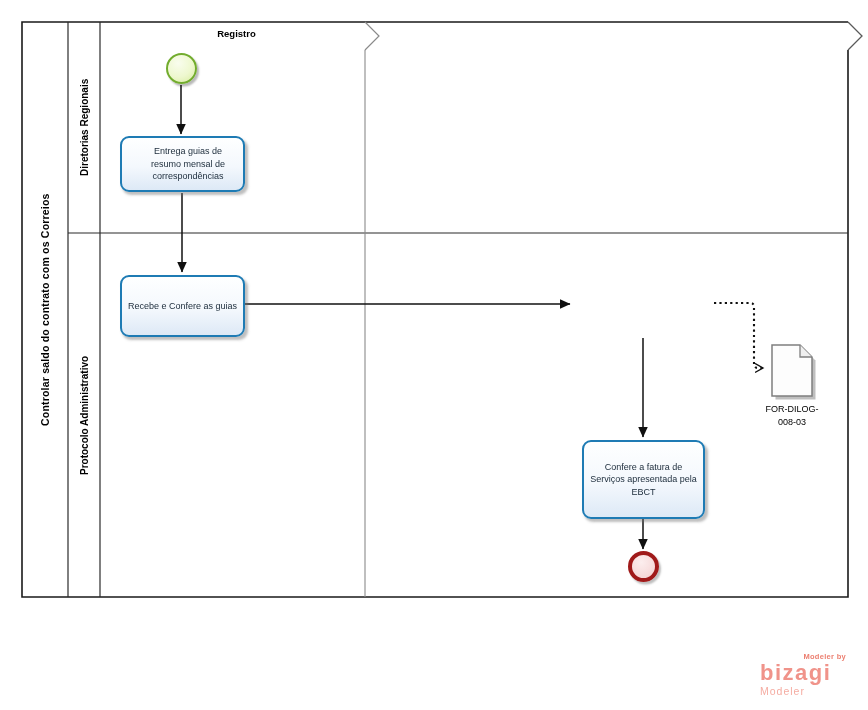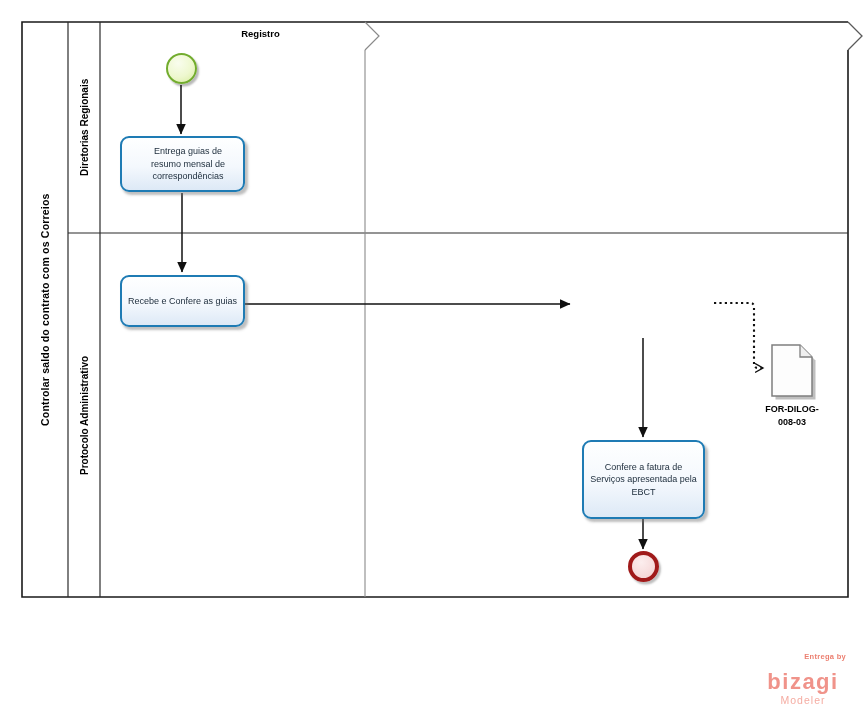"Registro" div.abs { left: 112px -> 88px }
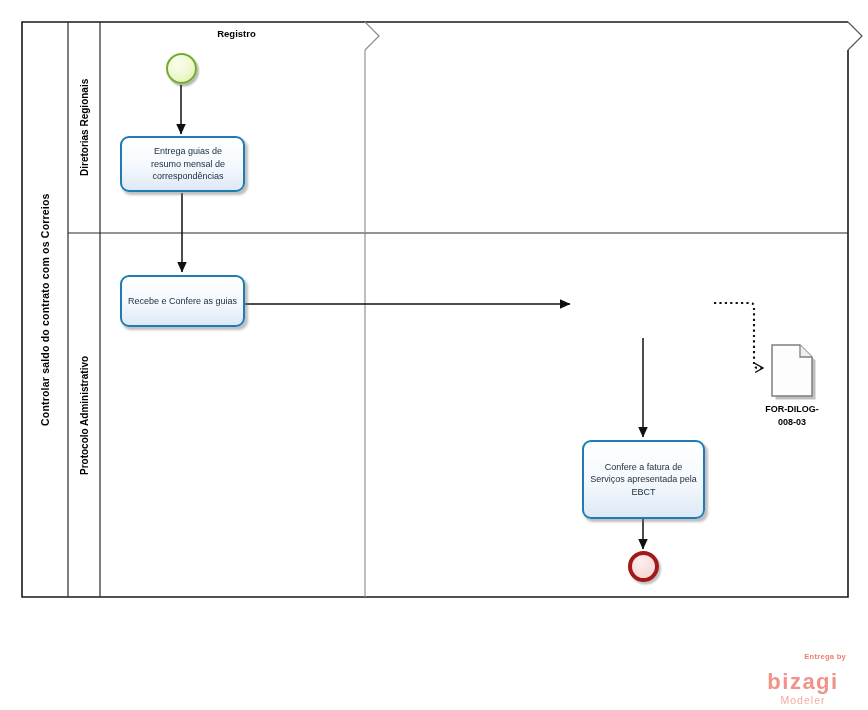"Recebe e Confere as guias" div.abs { height: 52px -> 62px }
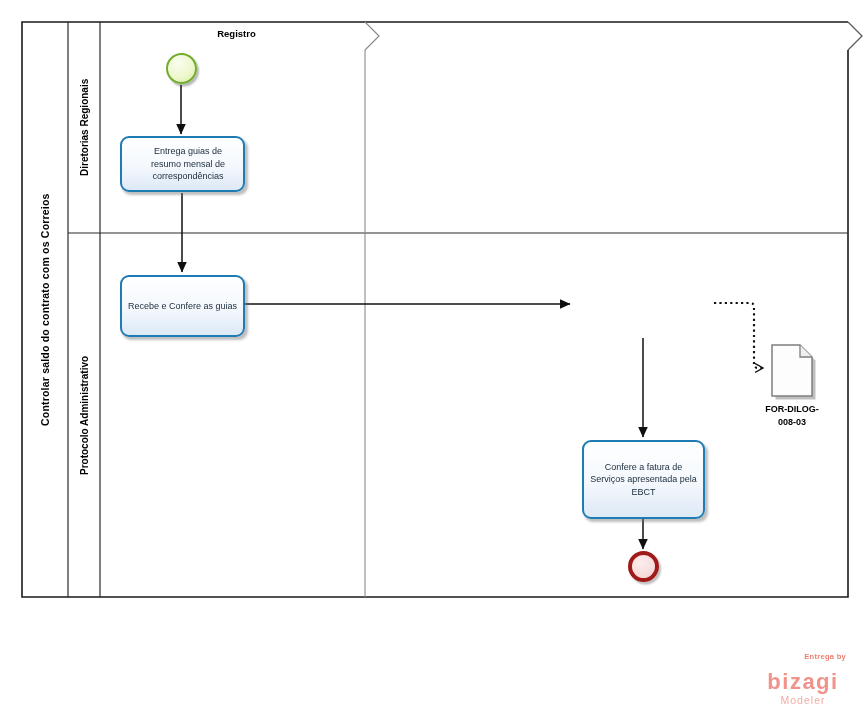"FOR-DILOG-" .doc-label { font-weight: bold -> none }
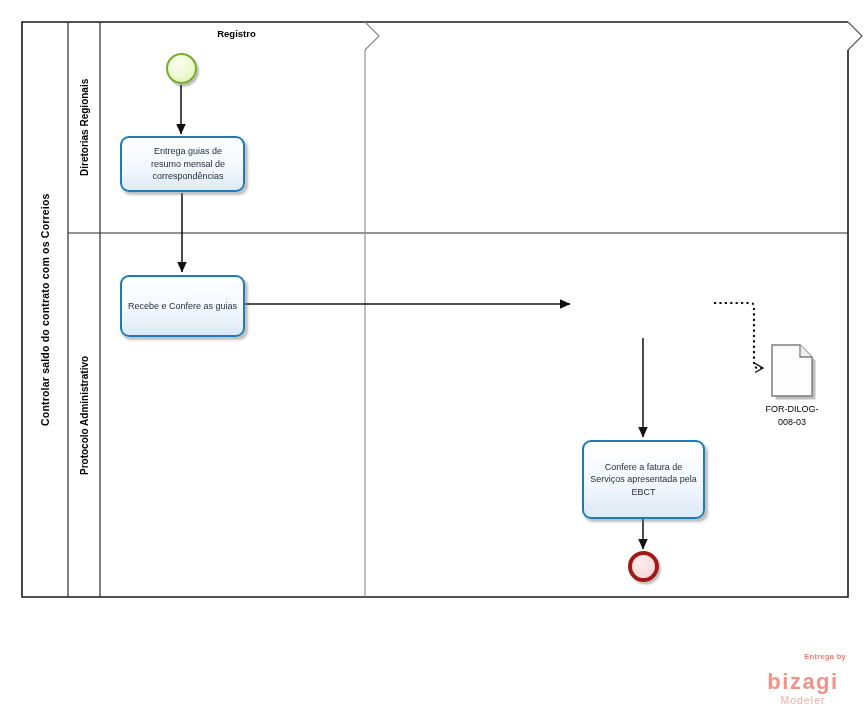"Entrega by" div.powered { text: Entrega -> Modeler }
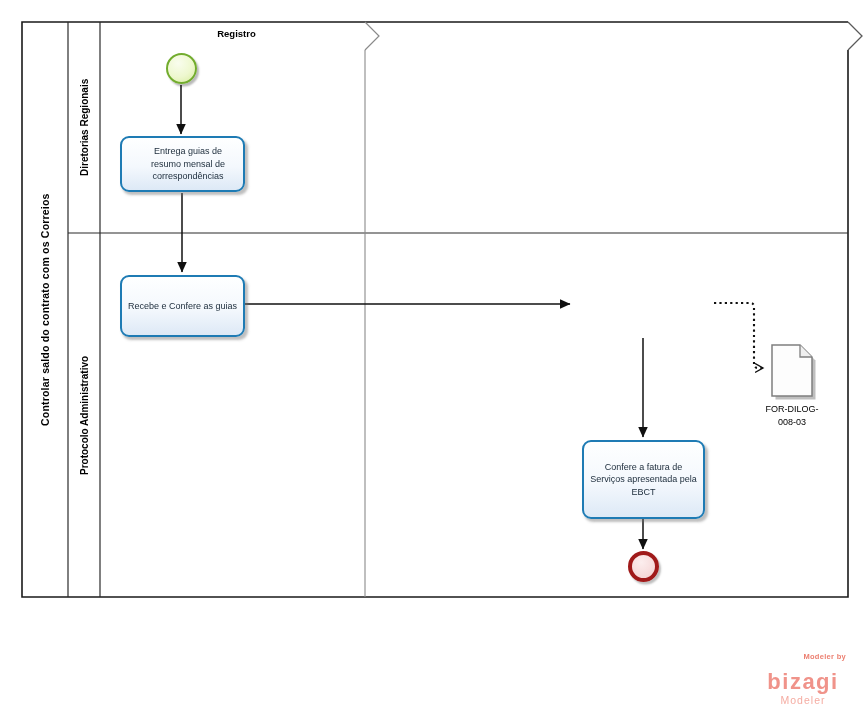"bizagi" .brand .bizagi { margin-top: 10px -> 1px; text-align: center -> none }
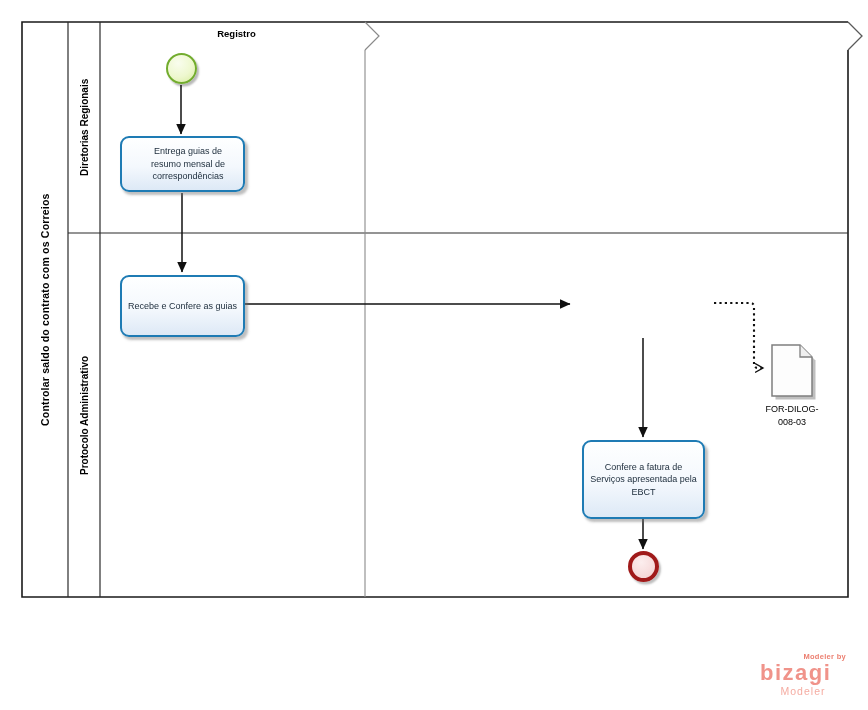"Modeler" .brand .modeler { text-align: center -> none }
